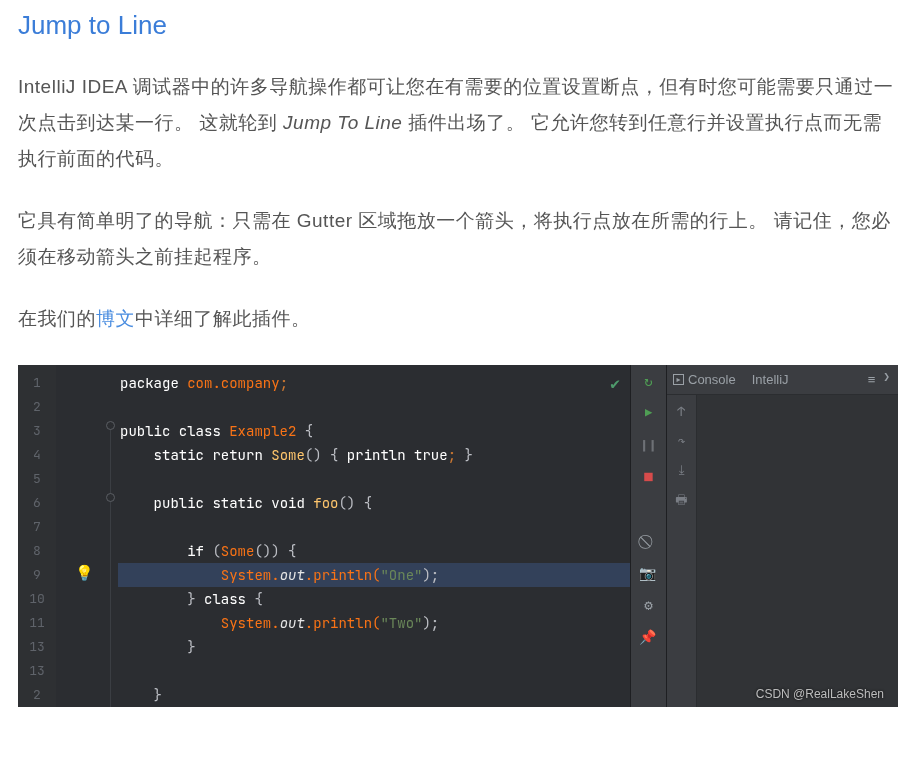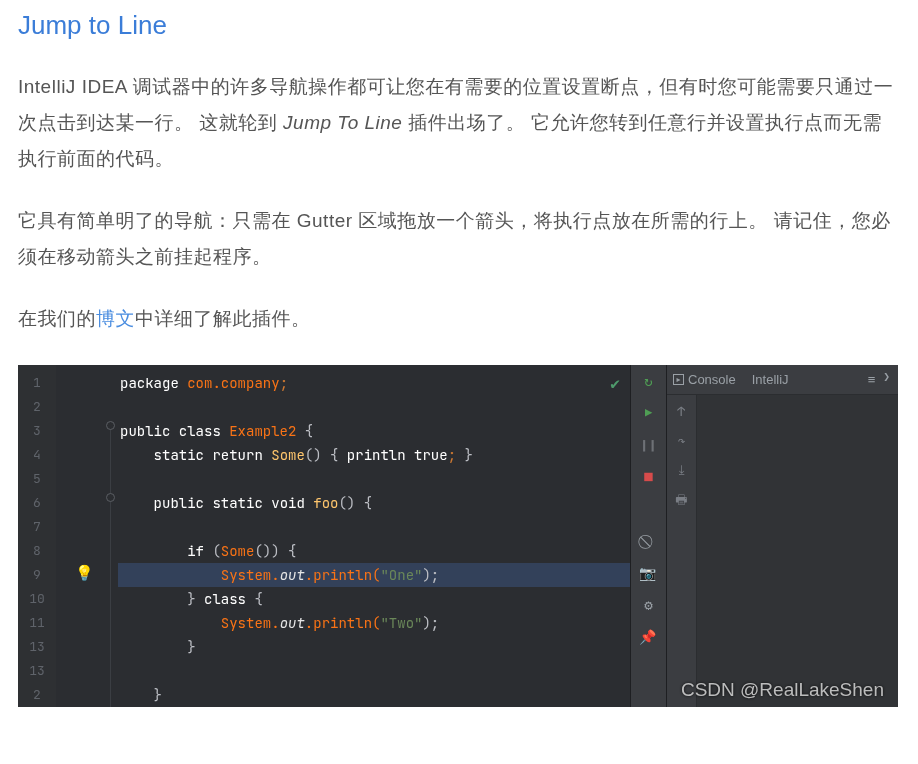"CSDN @RealLakeShen" .watermark { font-size: 19px -> 12px }
